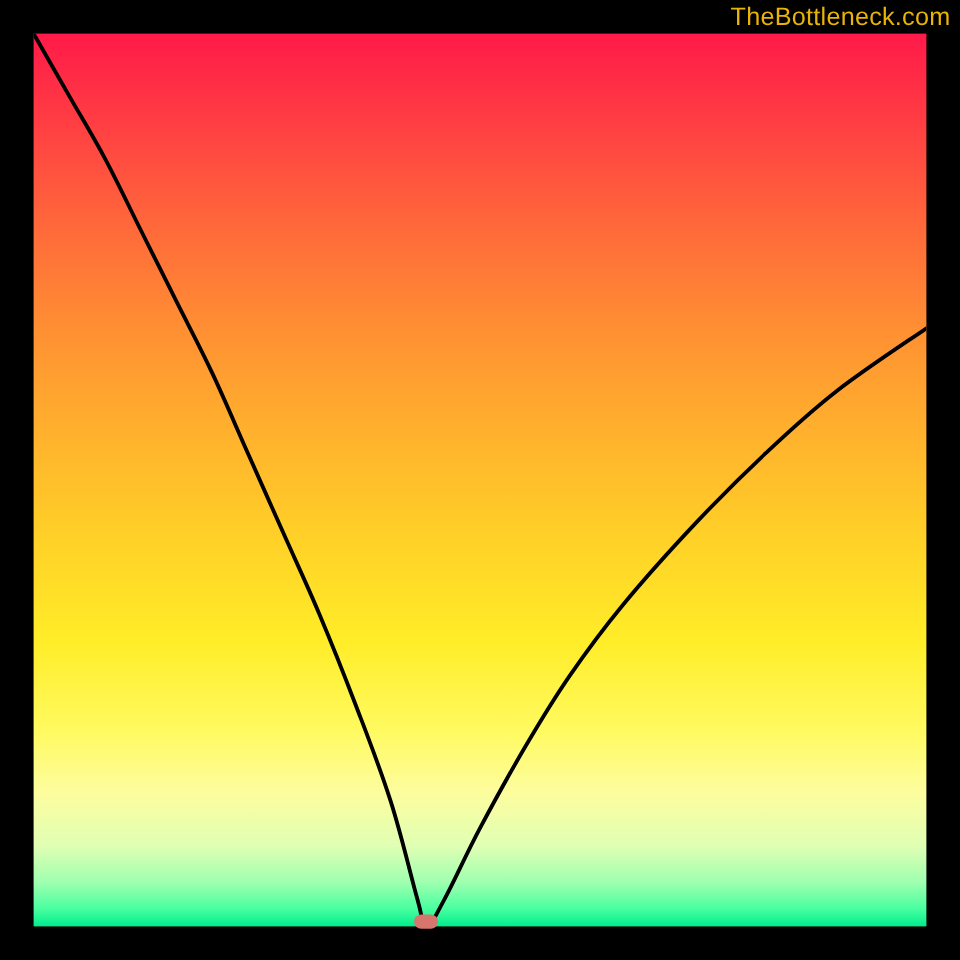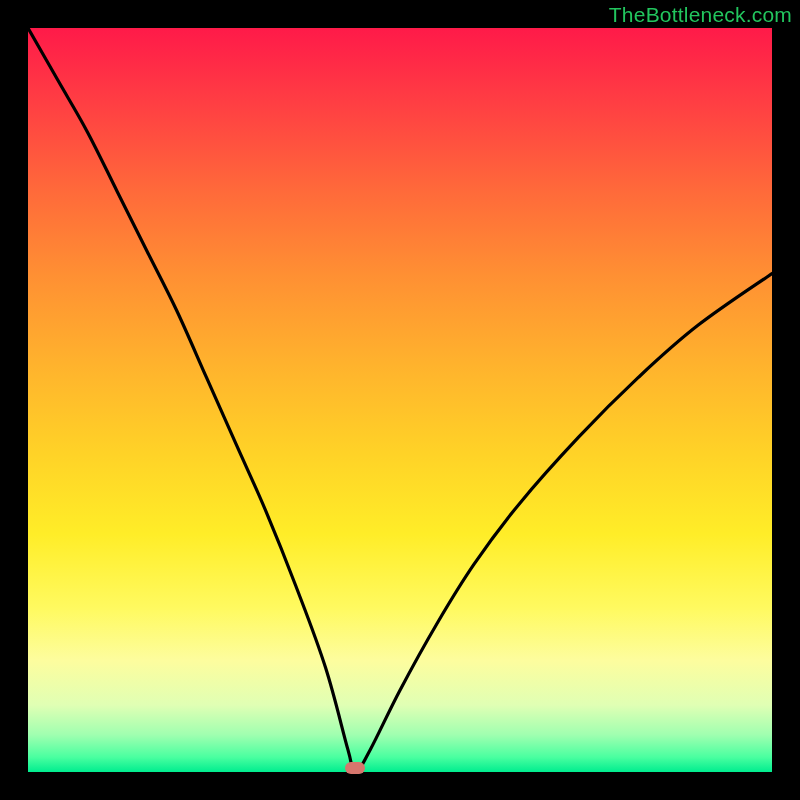"TheBottleneck.com" .watermark { color: #22c55e -> #eab308 }
